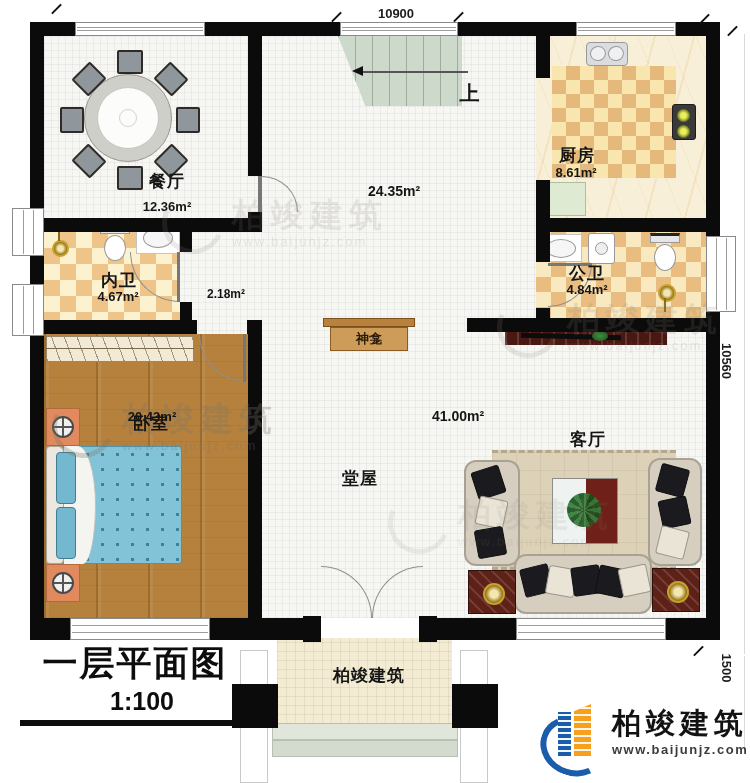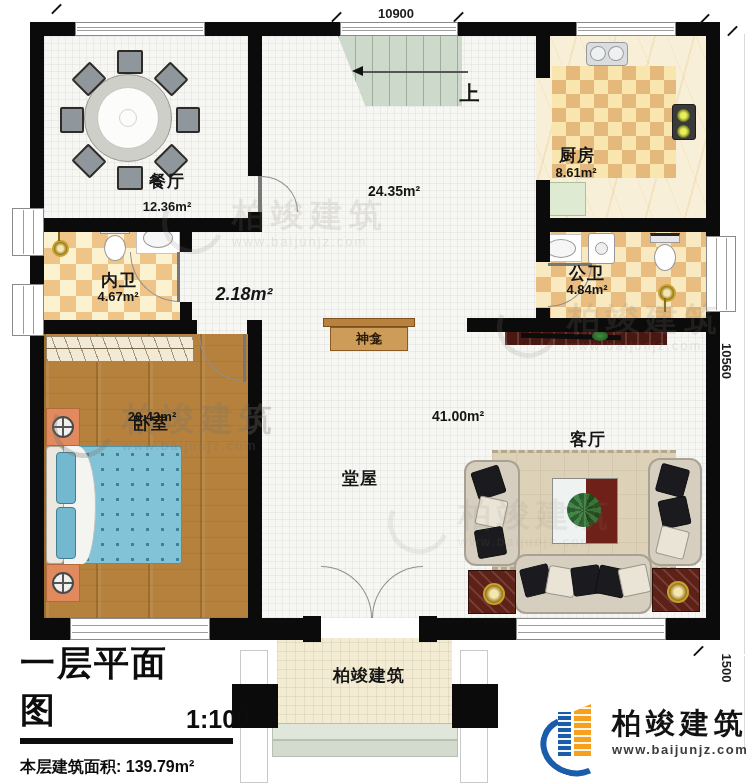"2.18m²" div.lbl { font-size: 18px -> 12px; font-style: italic -> none; left: 244px -> 226px }
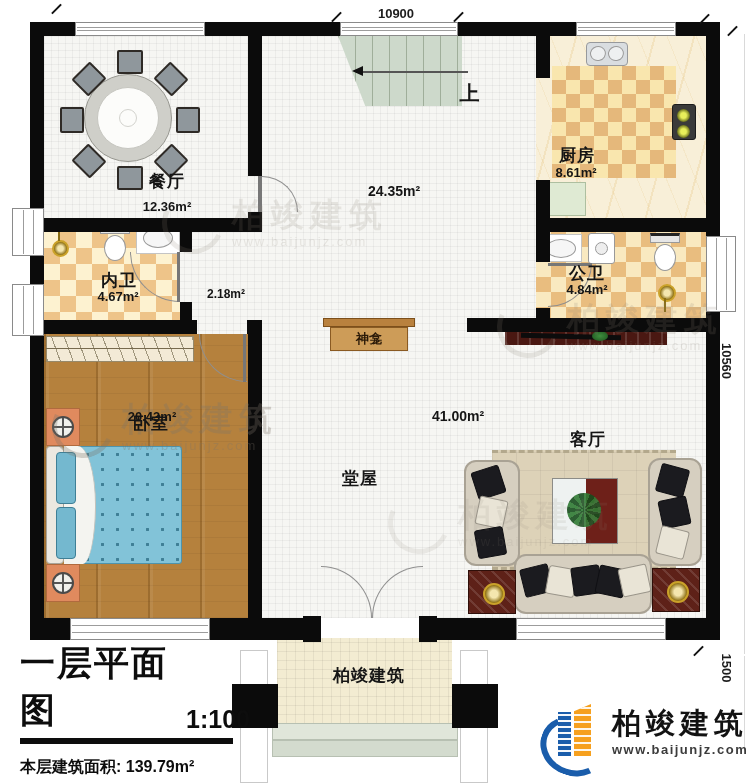"一层平面图" div { align-items: flex-end -> center; flex-direction: none -> column }
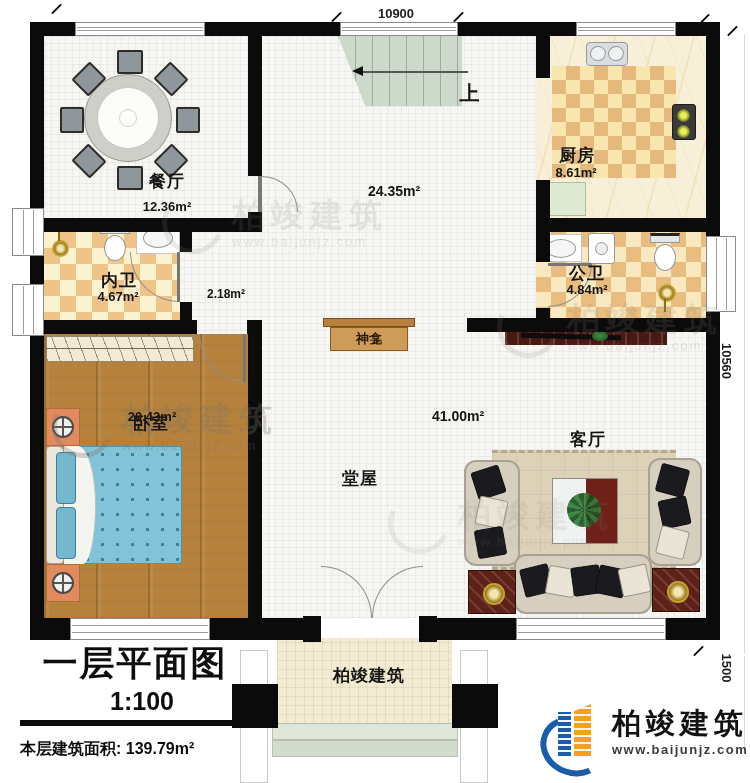"本层建筑面积: 139.79m²" div.tb-line { html: <div> <span>本层建筑面积:</span> <span>139.79m²</span> </div> -> none }
